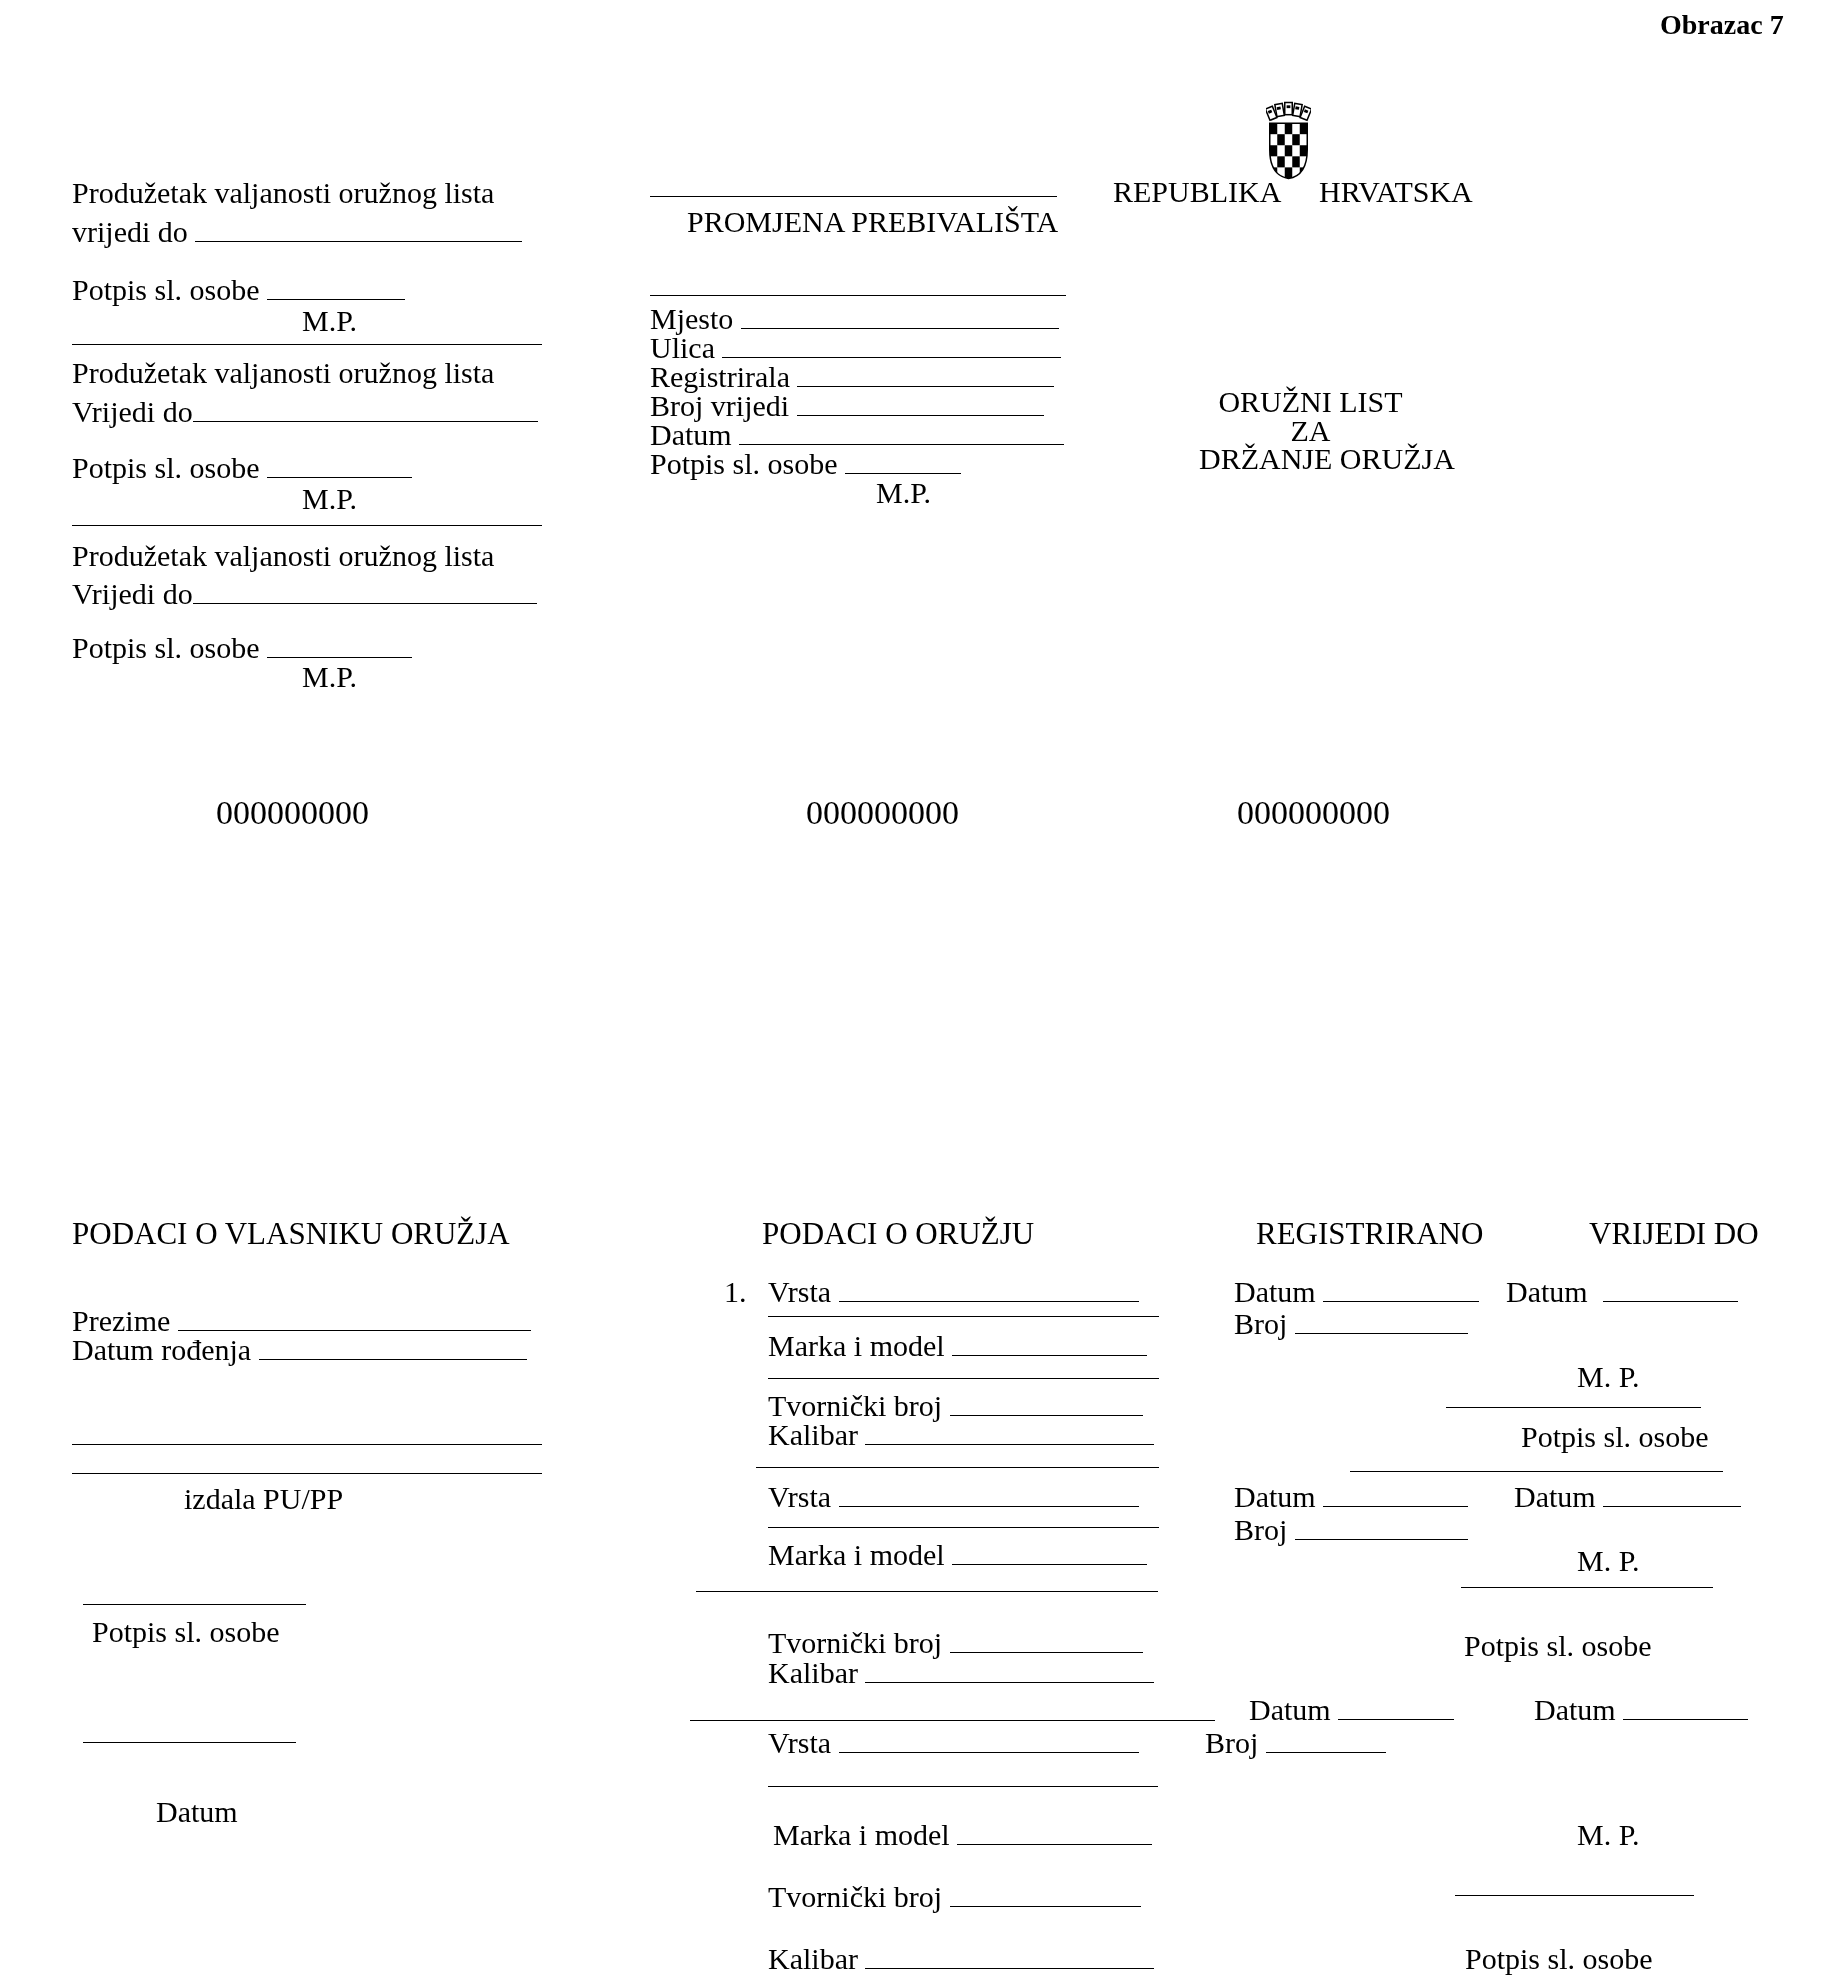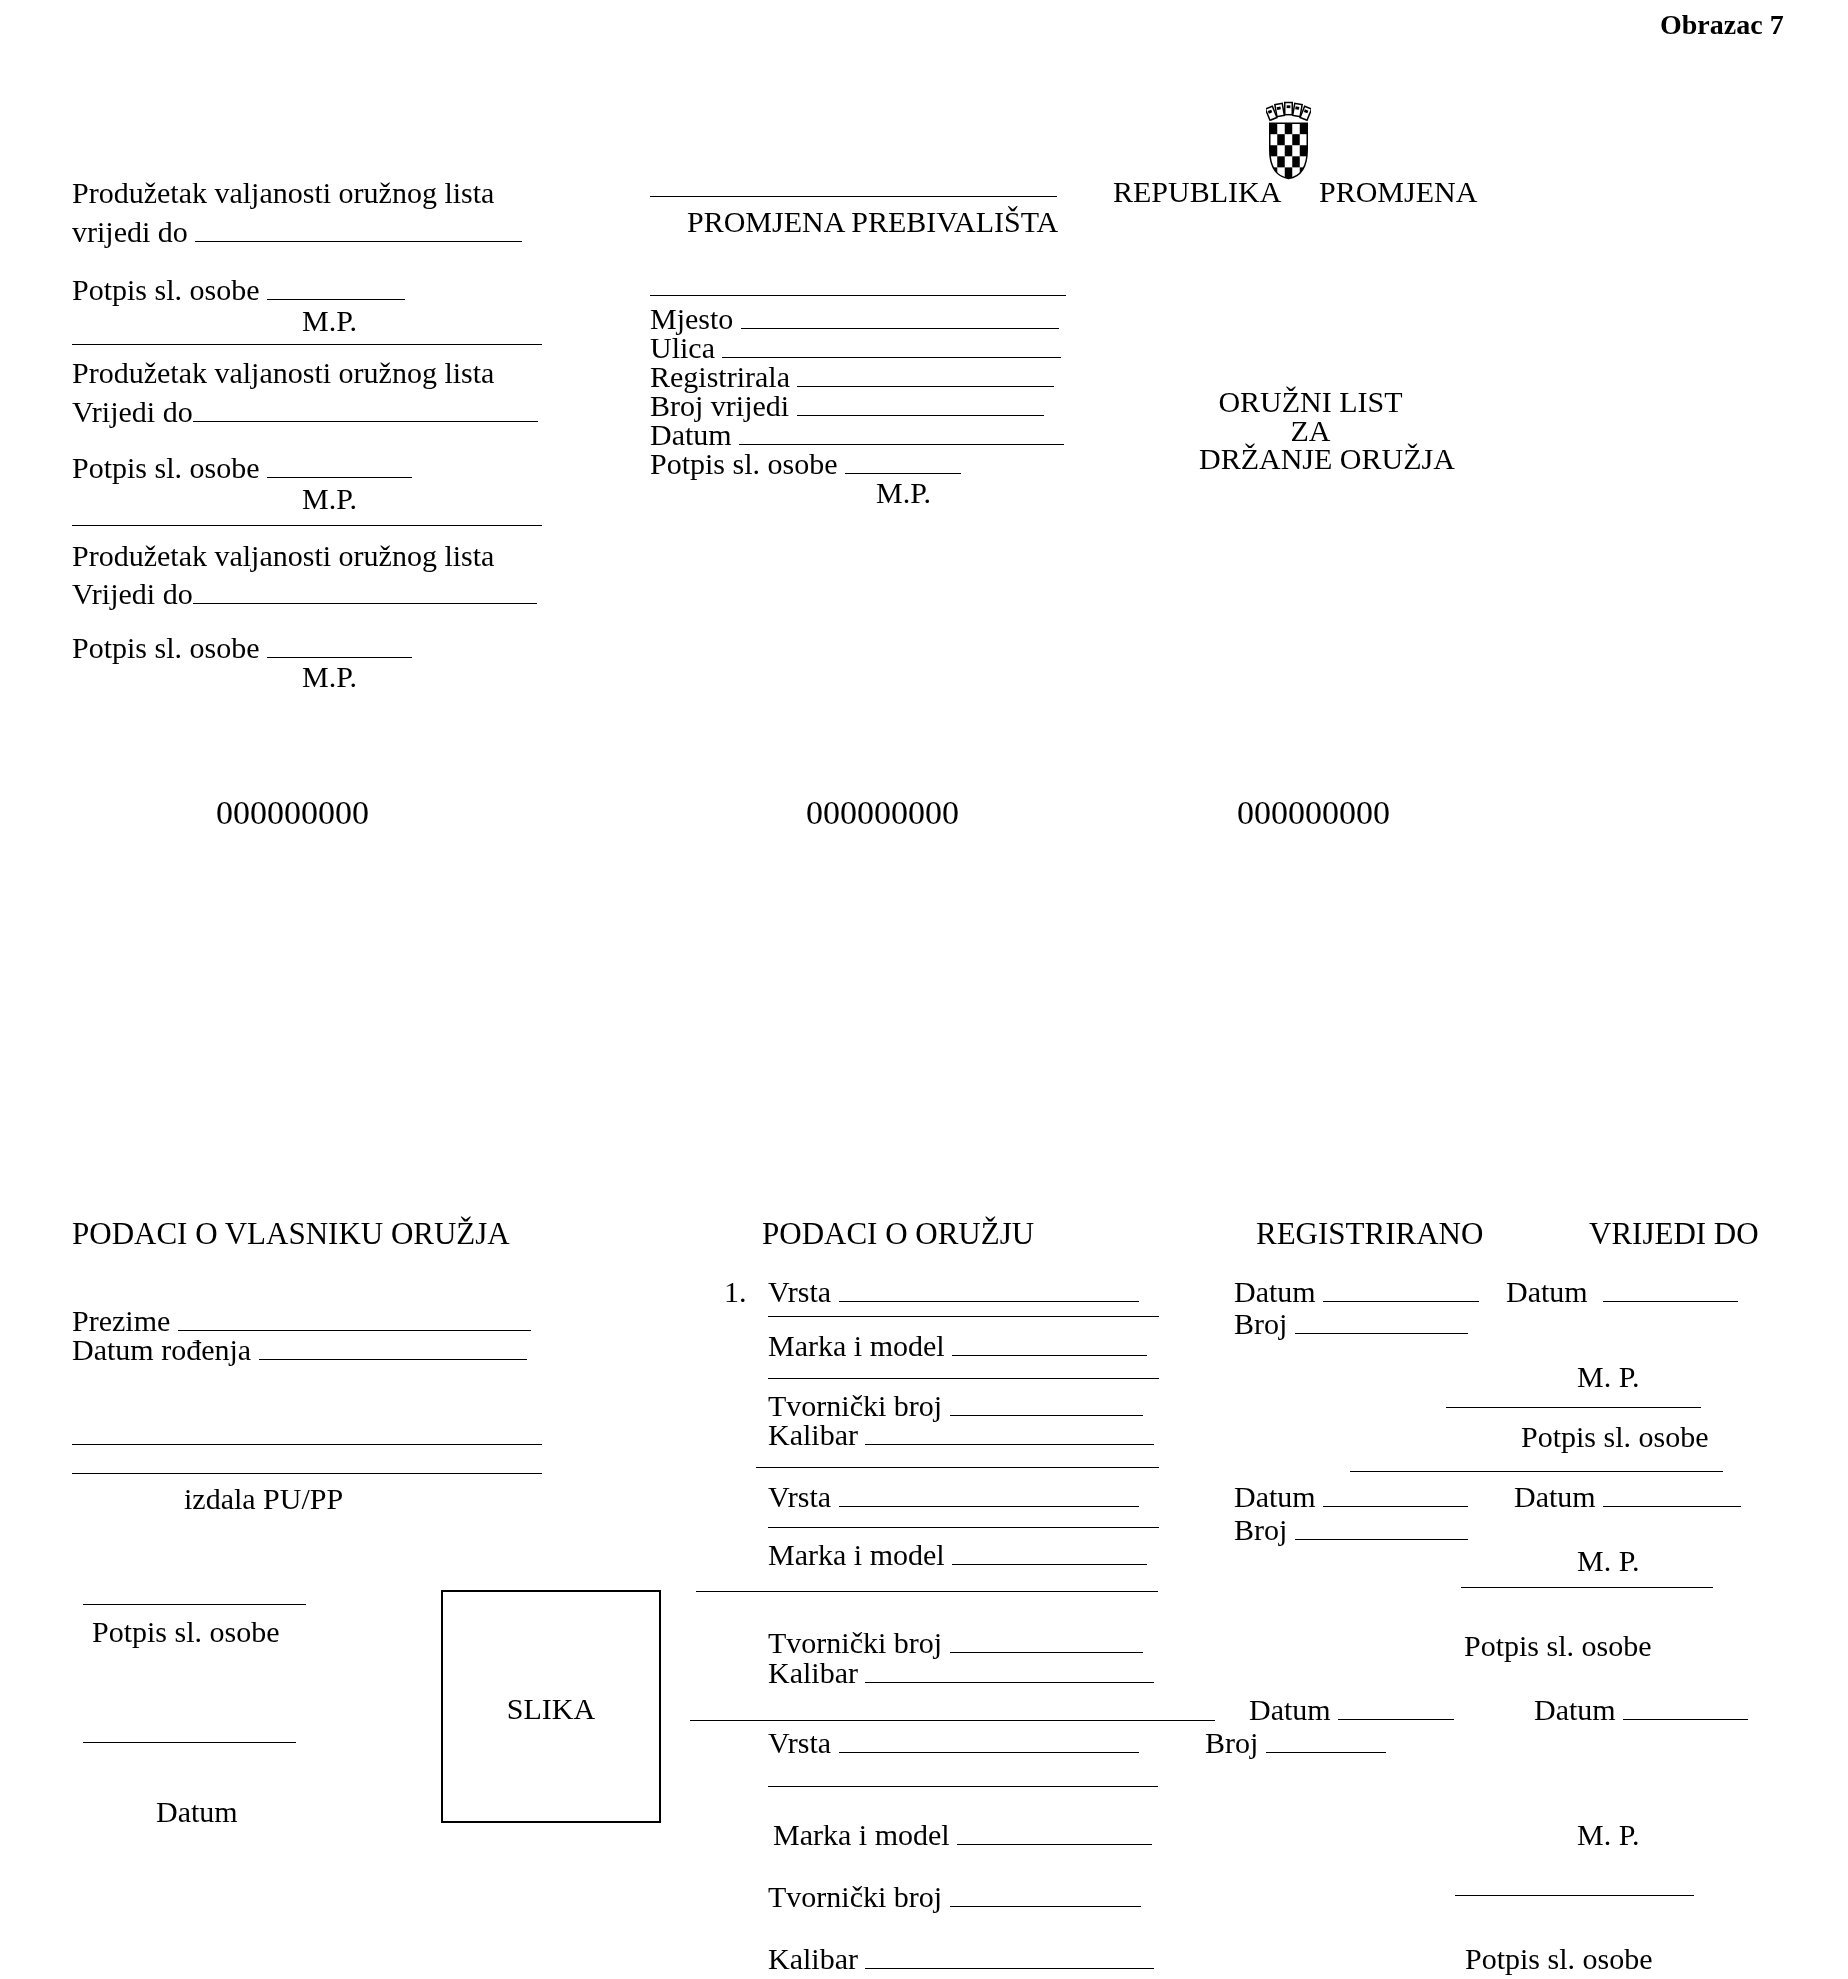"PROMJENA" div.t { text: PROMJENA -> HRVATSKA }
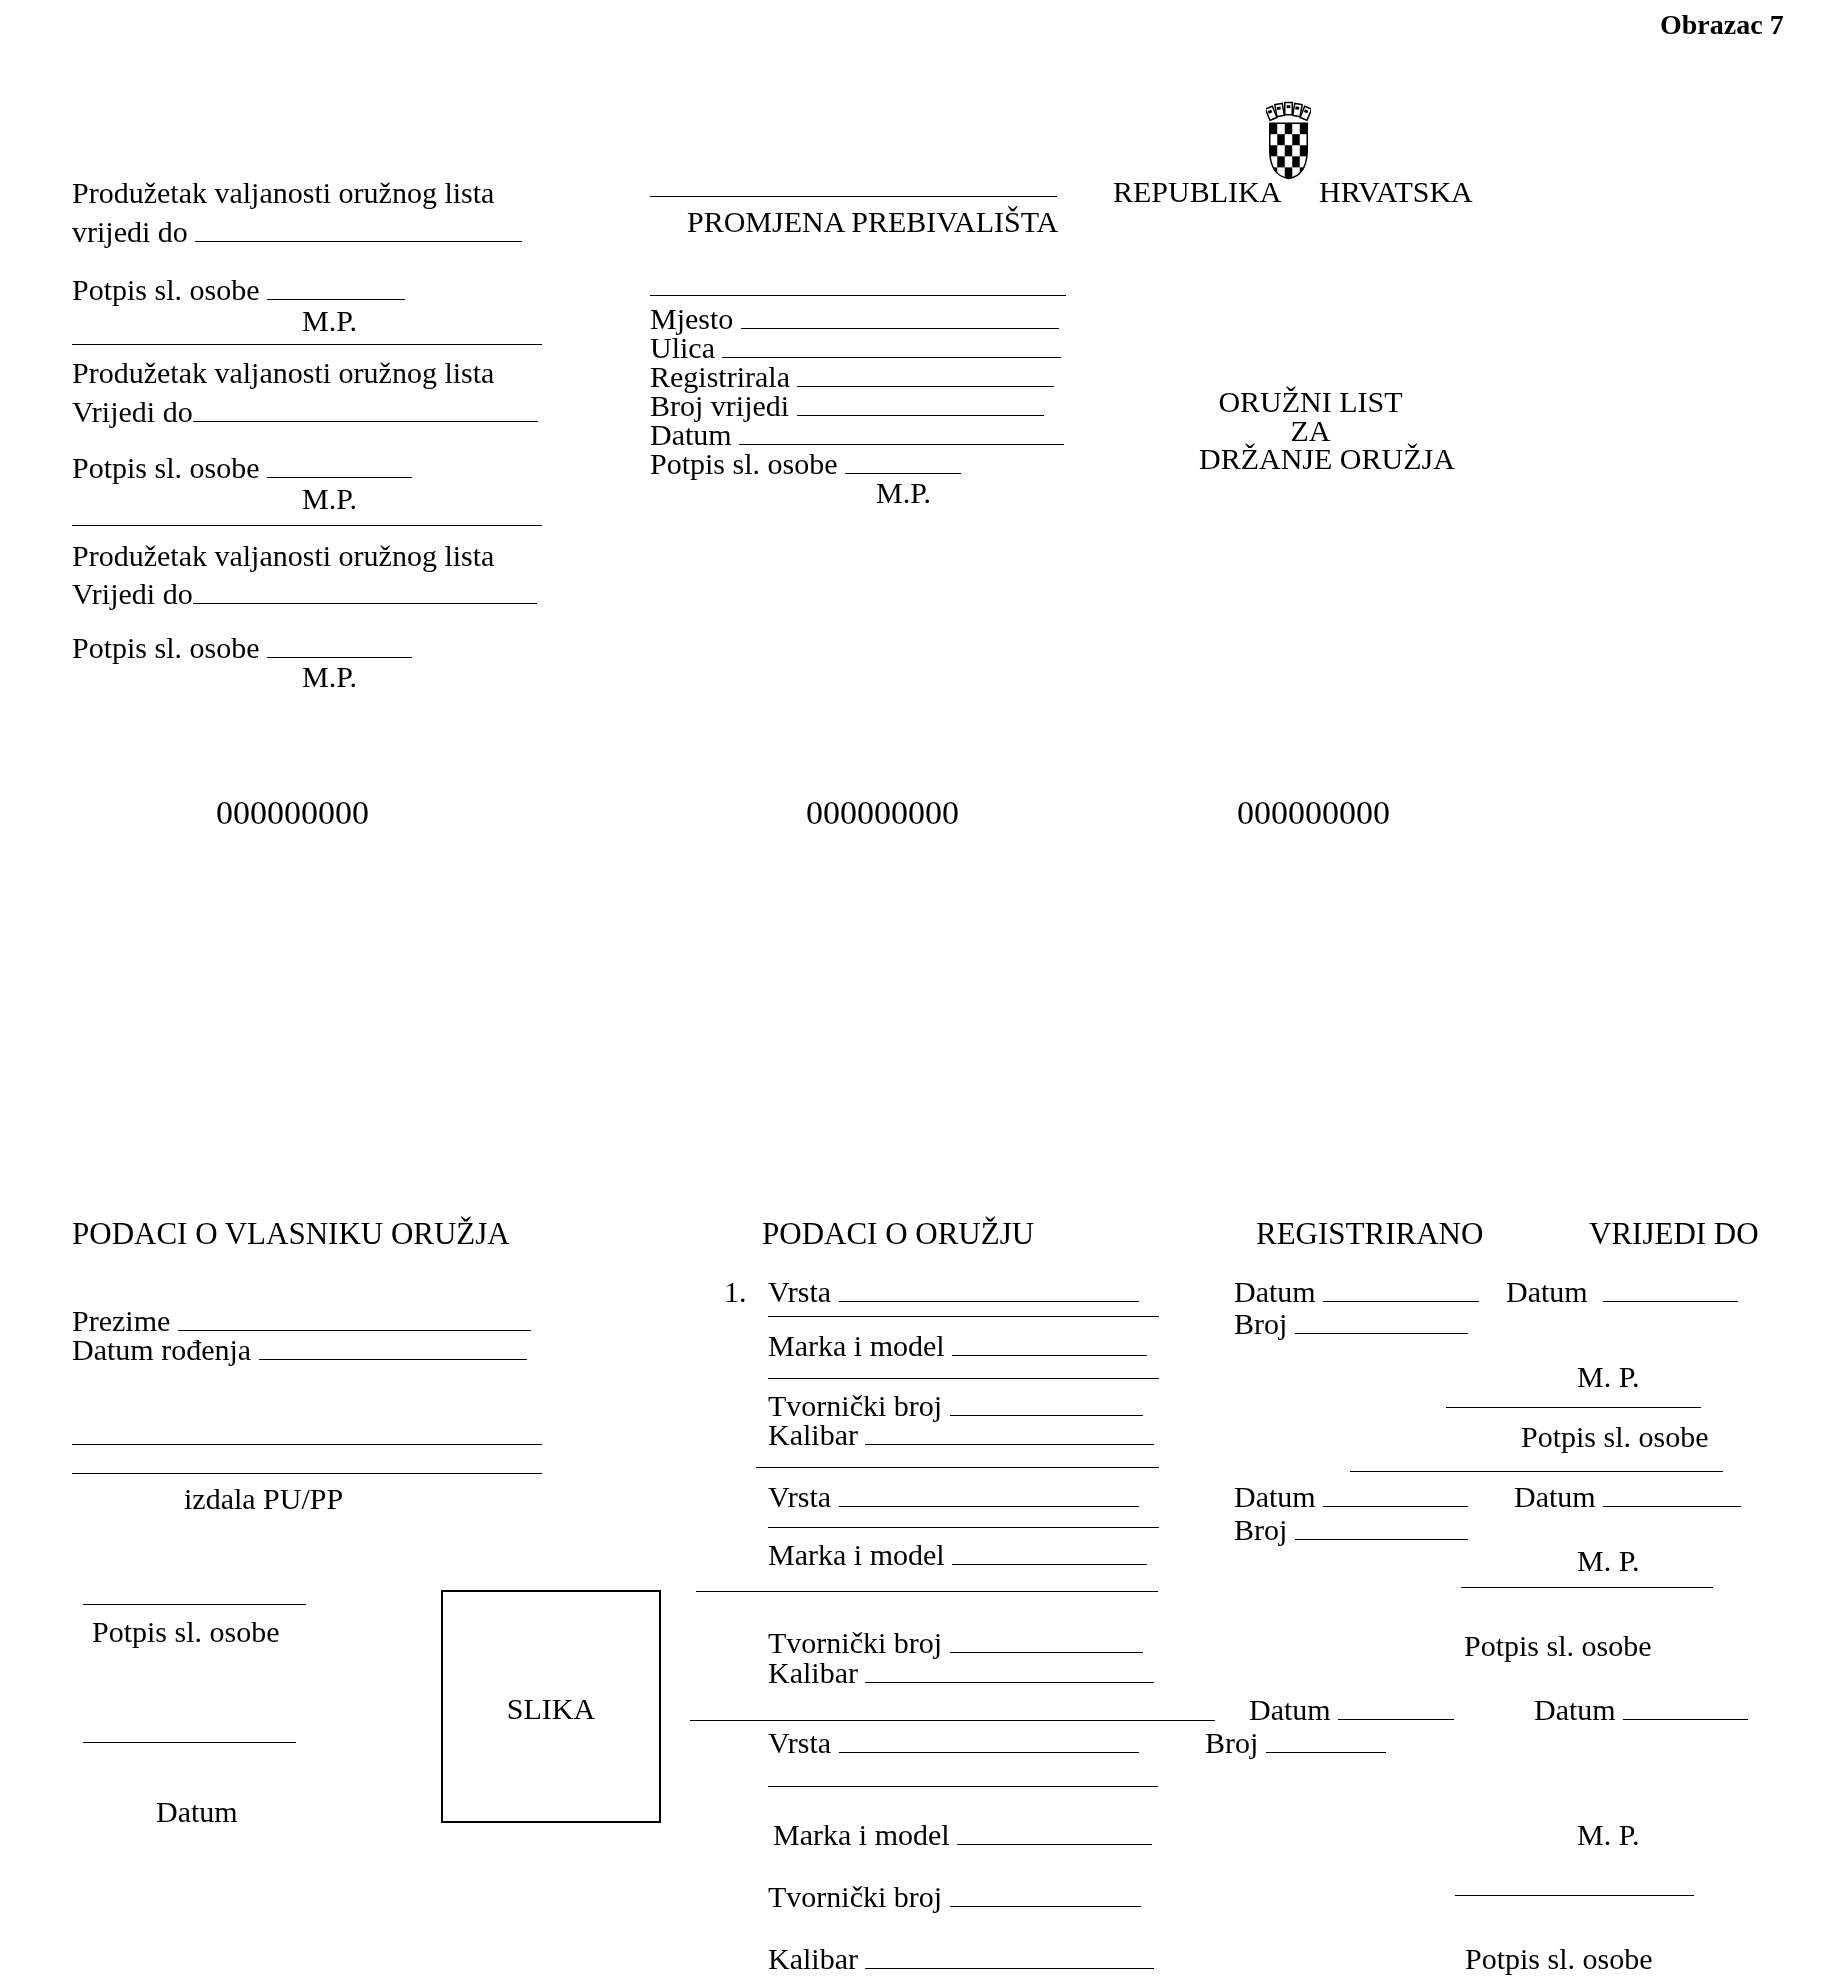"SLIKA" div.box { html: <div> <div>SLIKA</div> </div> -> none }
